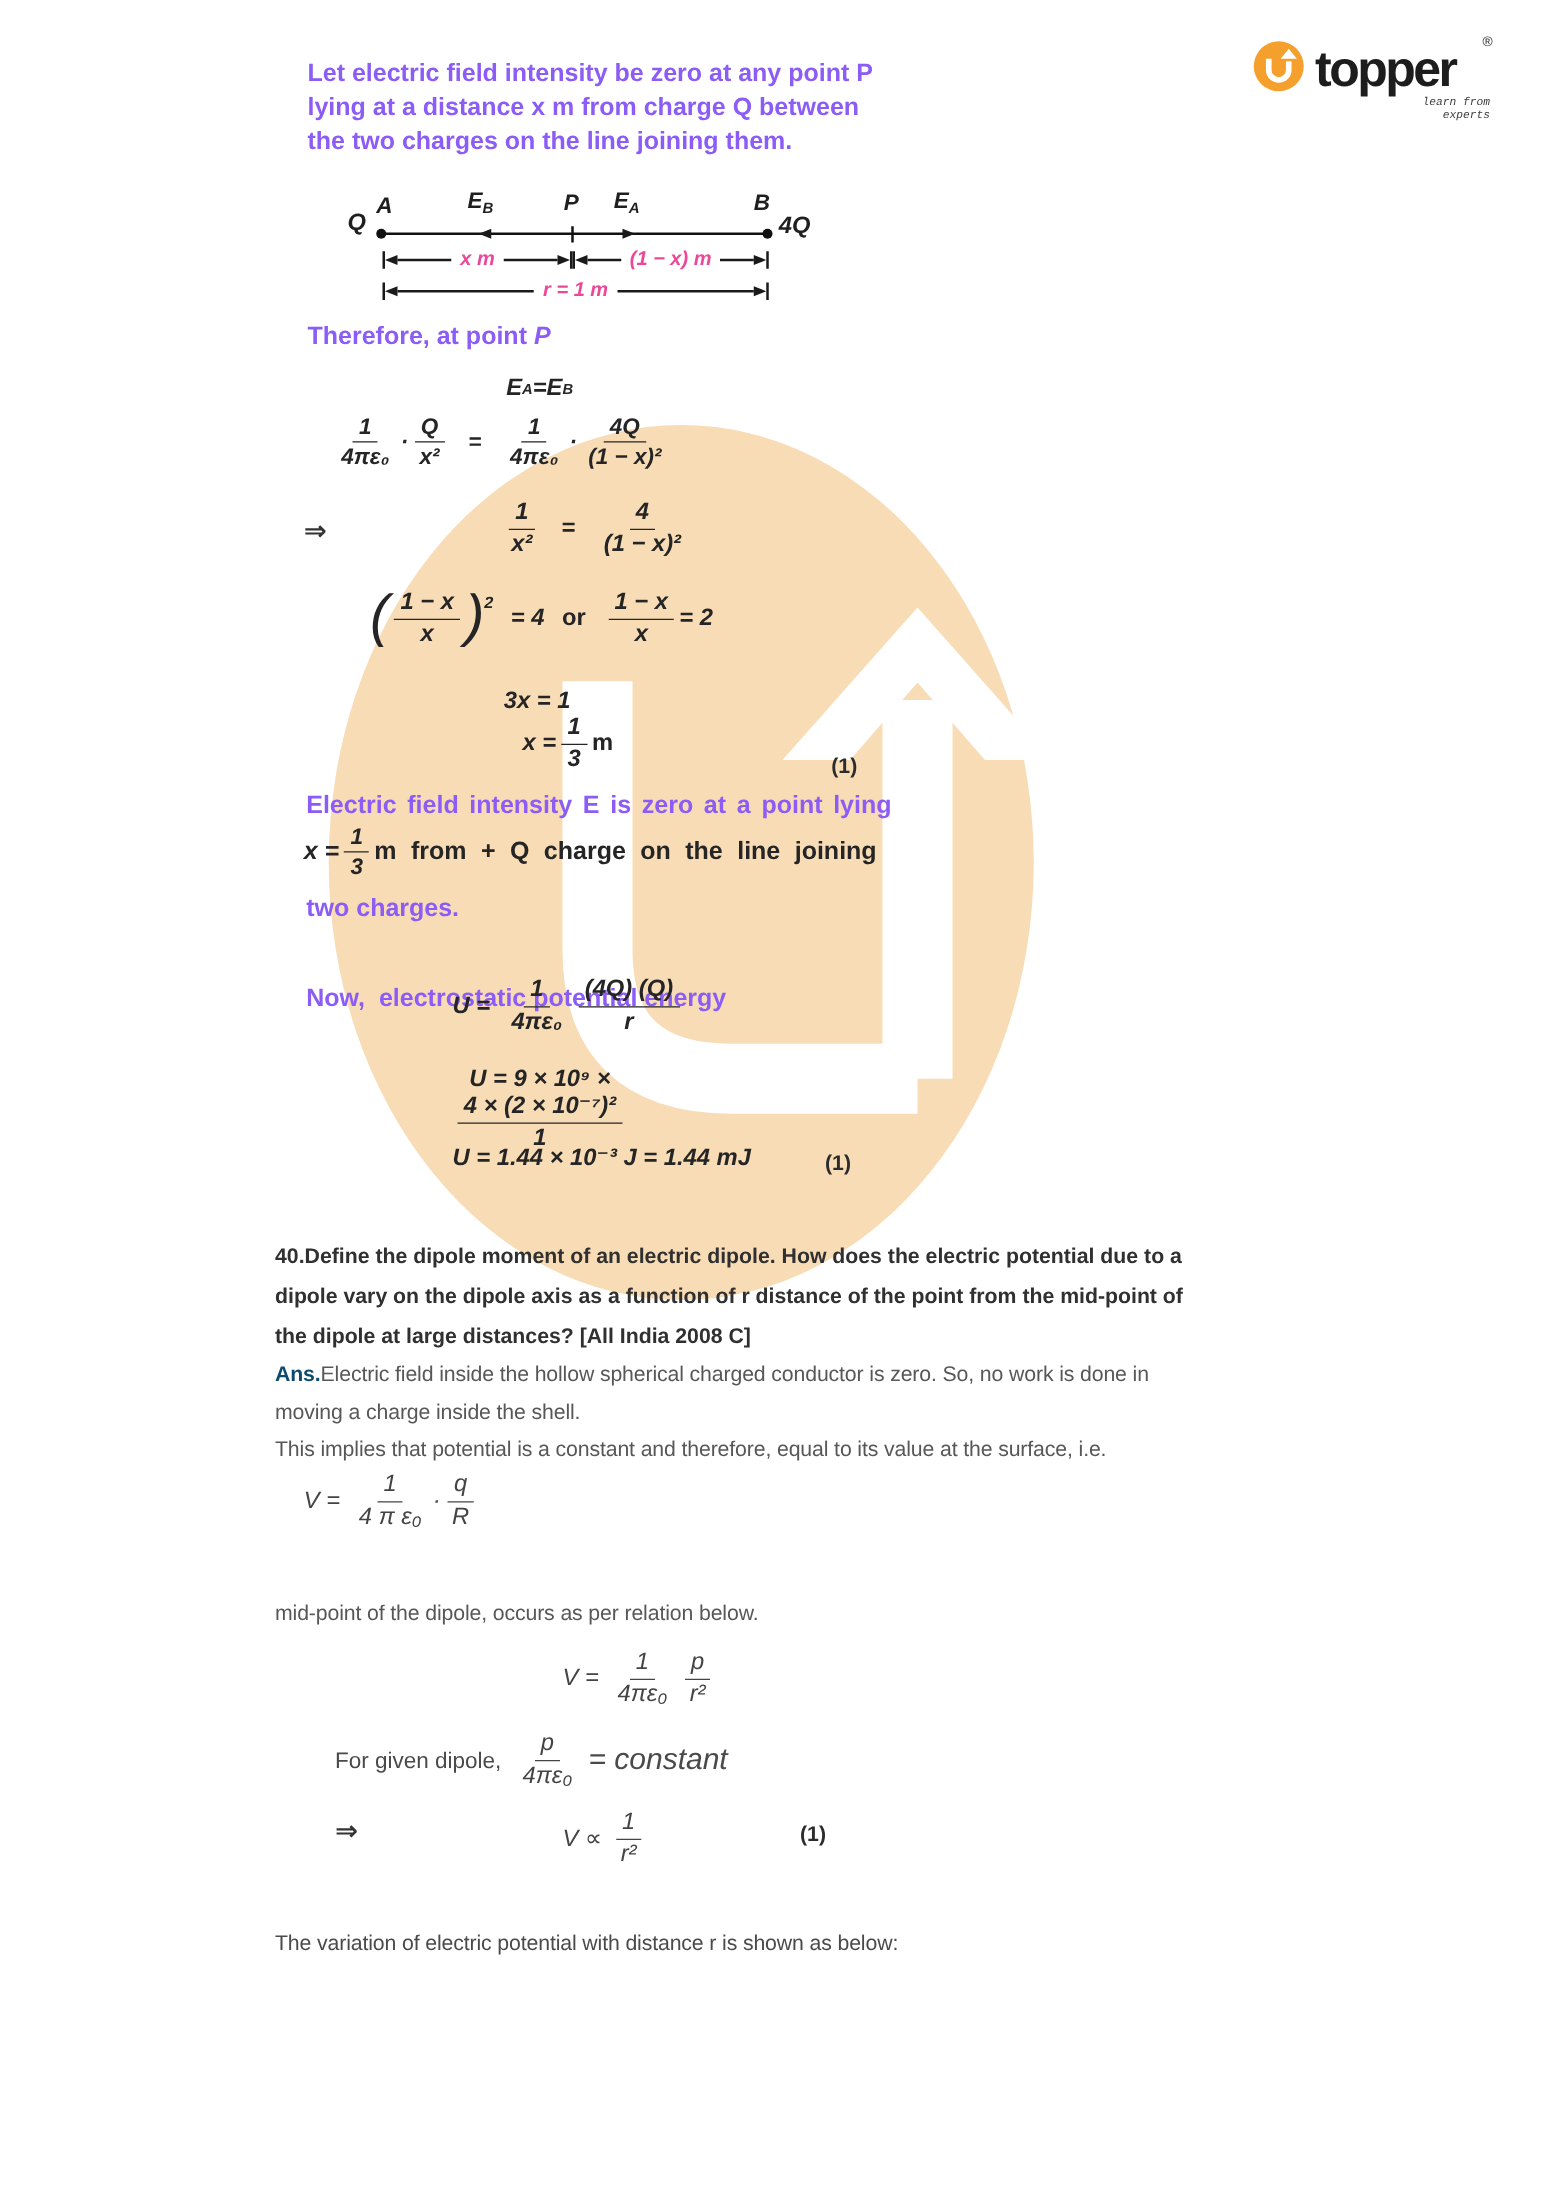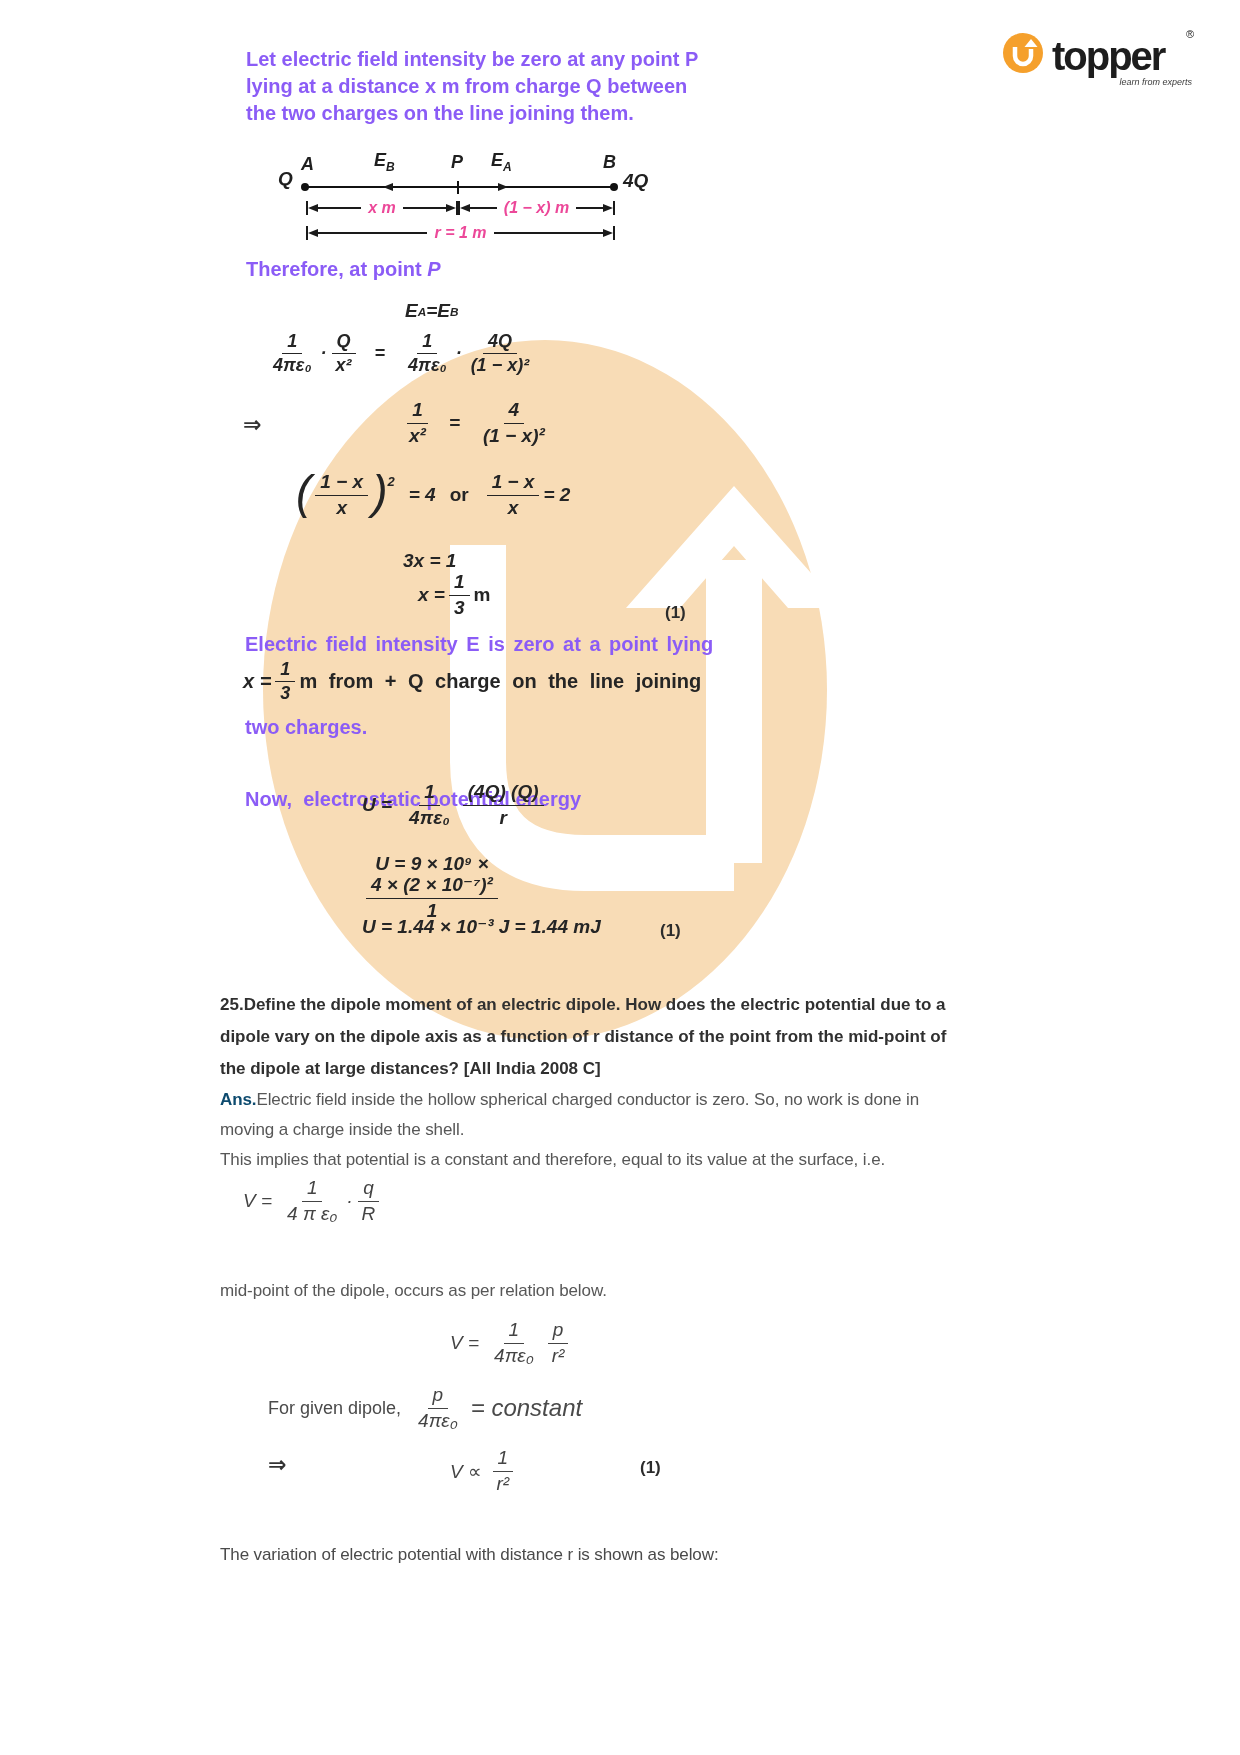"learn from experts" .logo-tagline { font-family: Liberation Sans, sans-serif -> Liberation Mono, monospace }
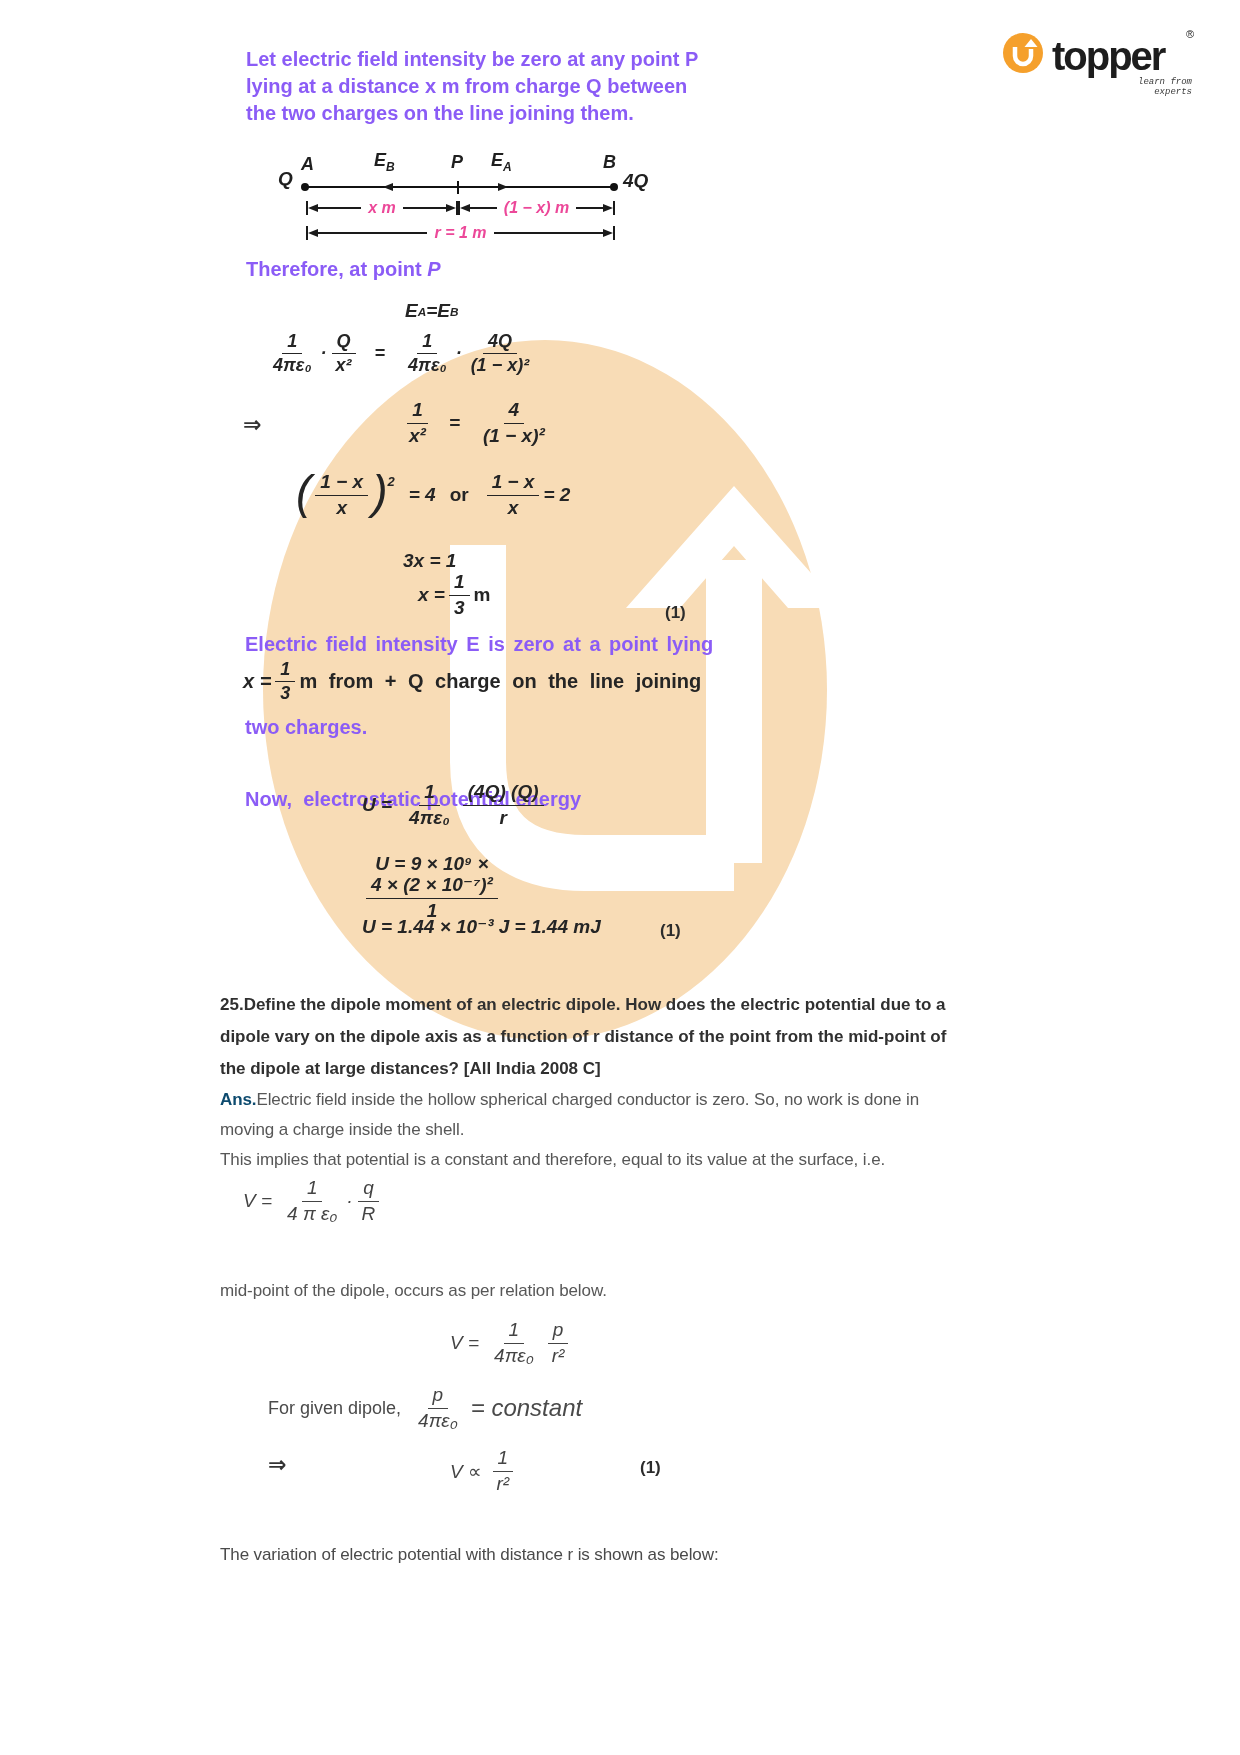"25.Define the dipole moment of" div.abs { text: 25.Define -> 40.Define }
